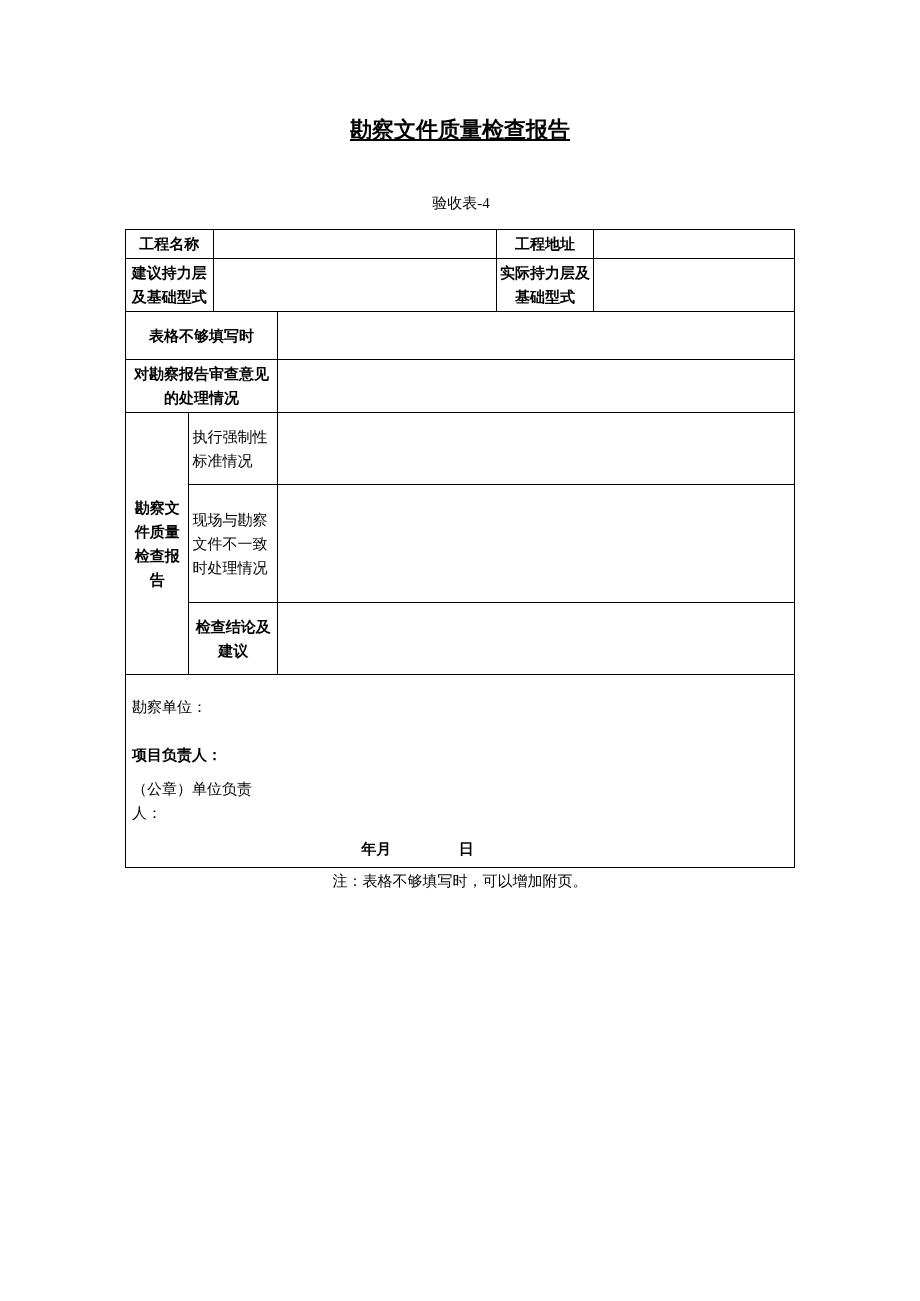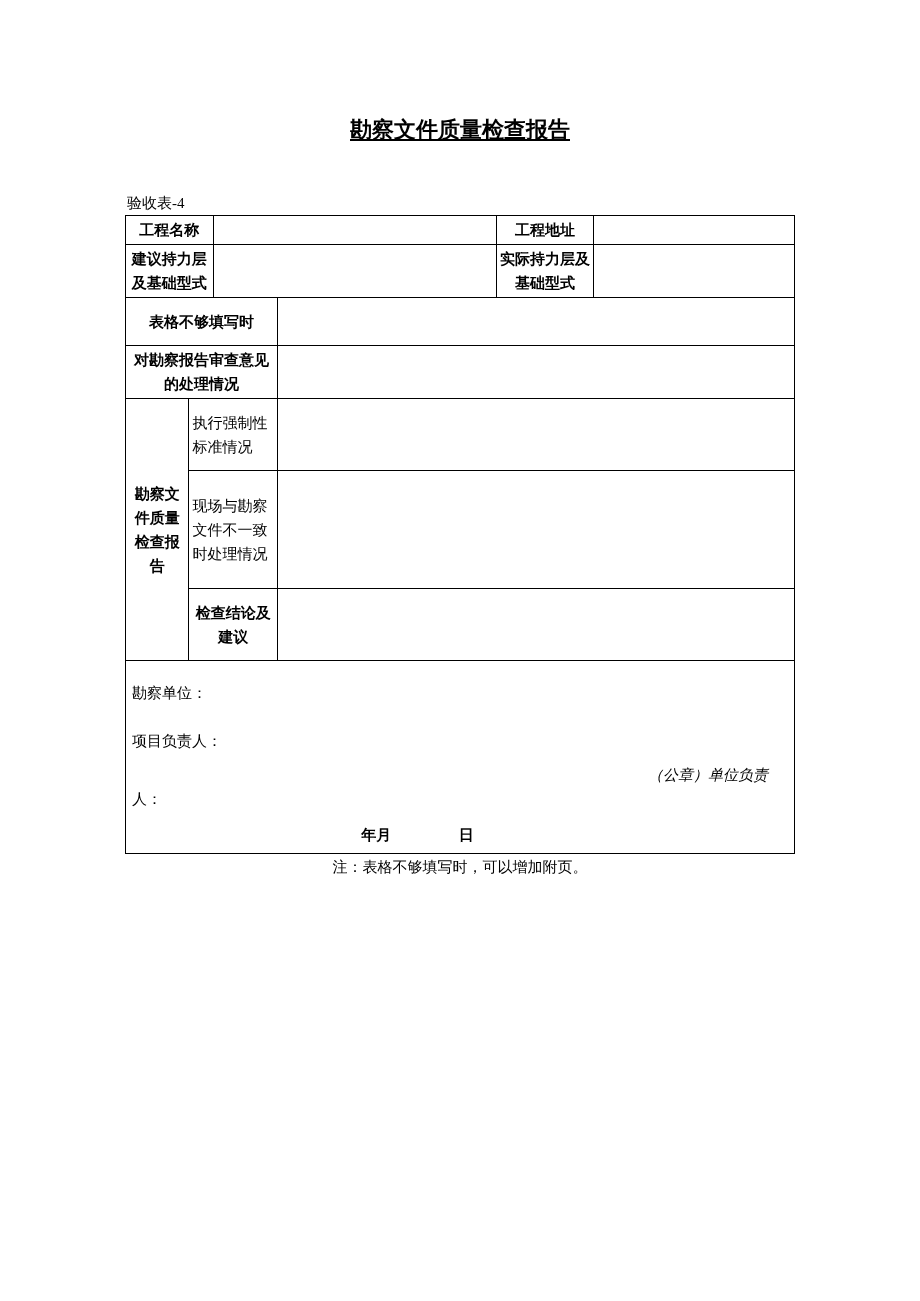"验收表-4" .form-number { margin-bottom: 2px -> 16px; text-align: left -> center }
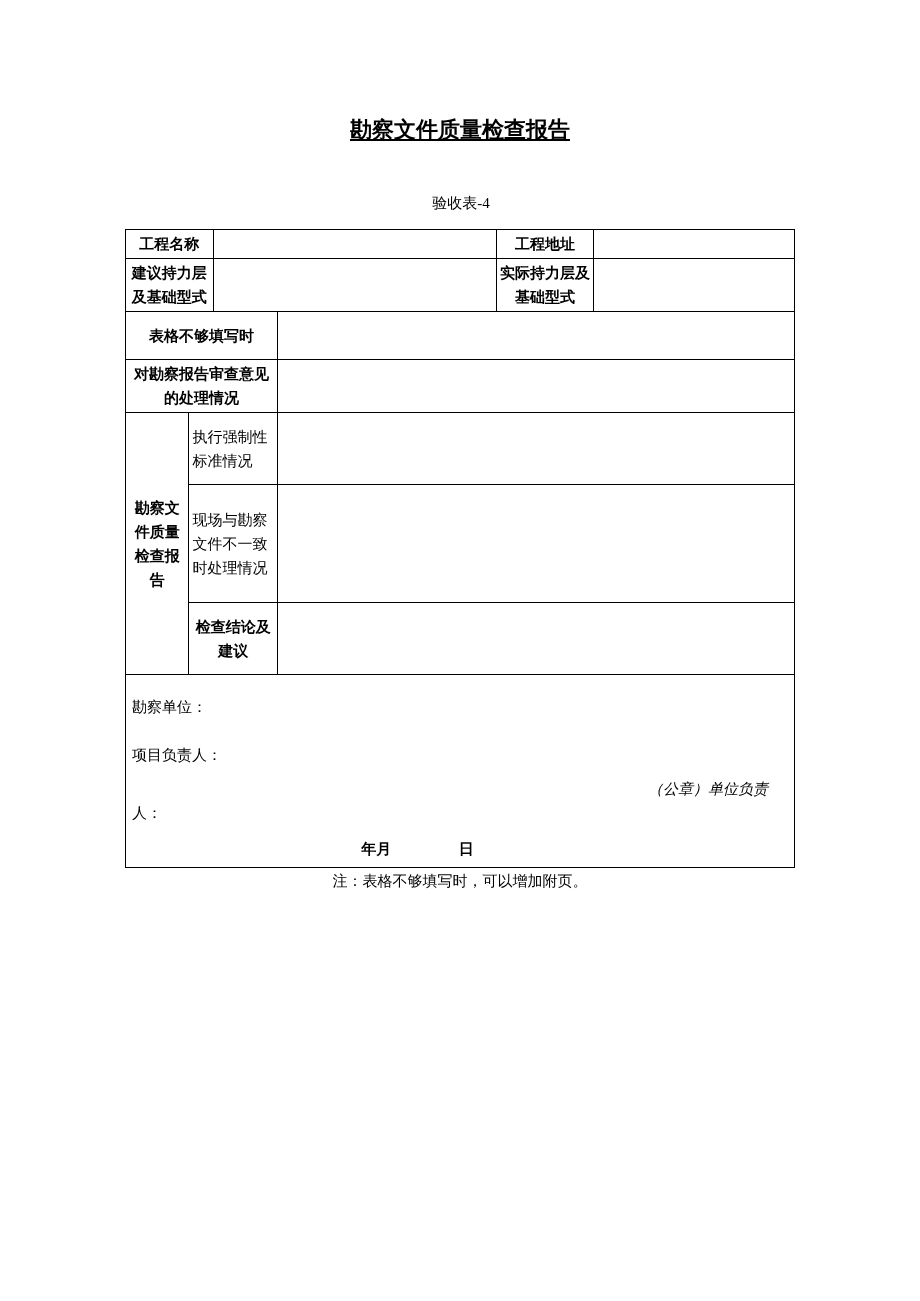"项目负责人：" .footer-line2 { font-weight: none -> bold }
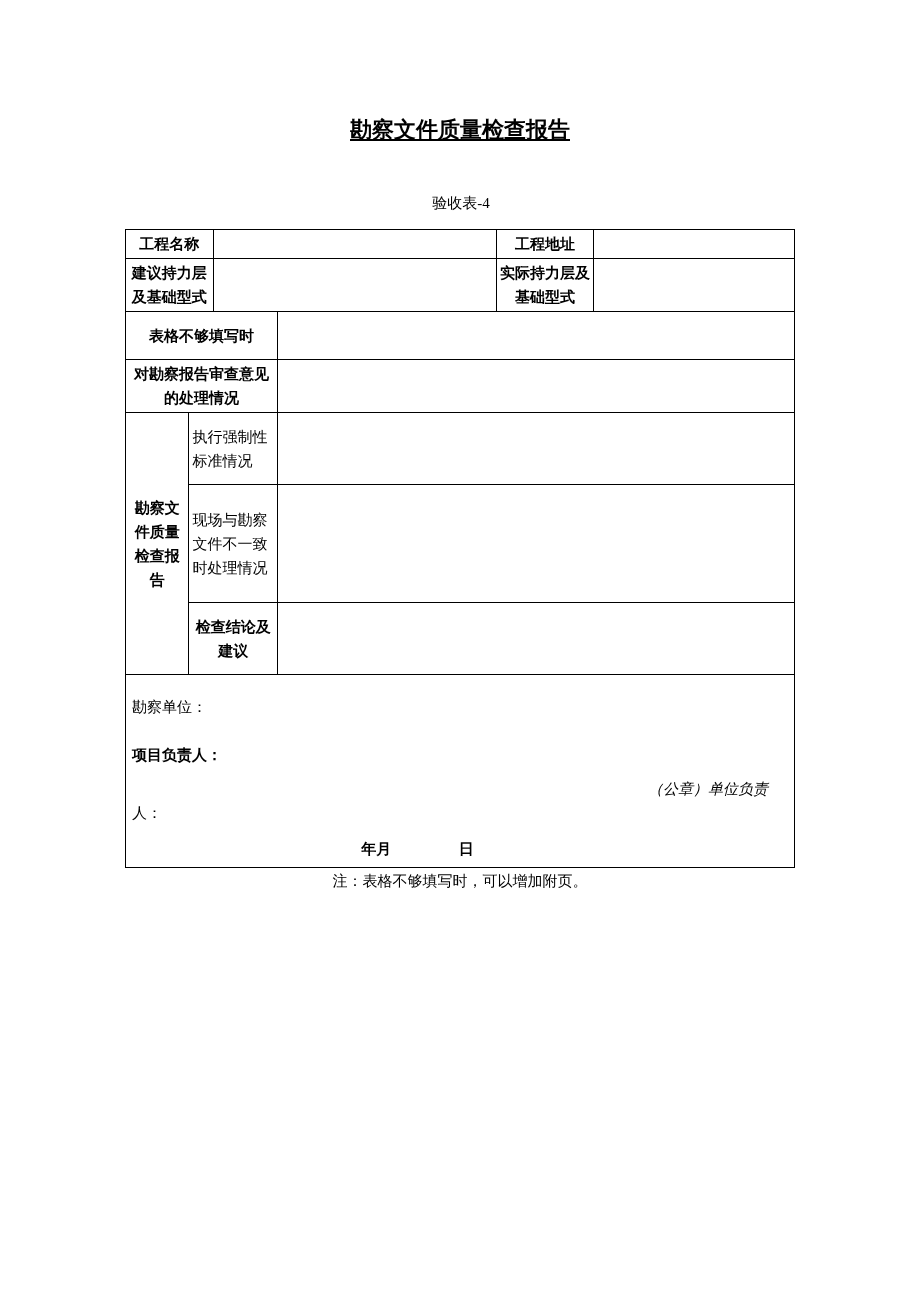"（公章）单位负责" .seal-block { font-style: italic -> none; text-align: right -> left }
